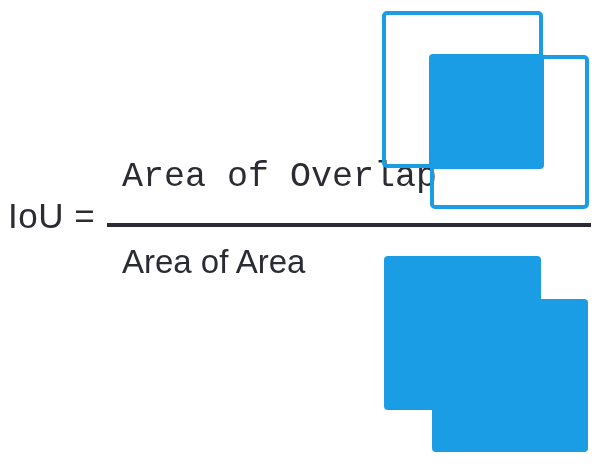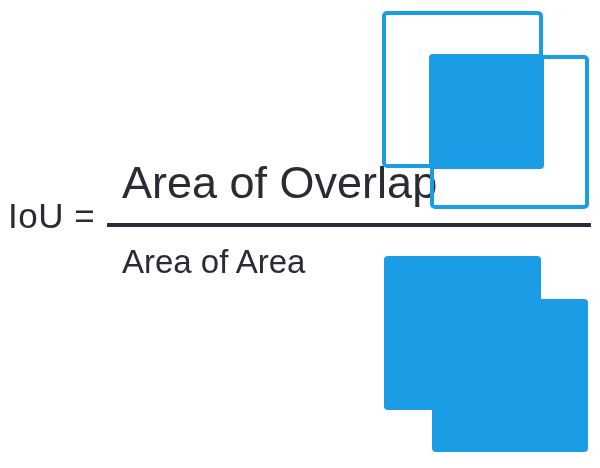"Area of Overlap" .fraction-numerator { font-family: Liberation Sans, sans-serif -> Liberation Mono, monospace; font-size: 45px -> 35px }
